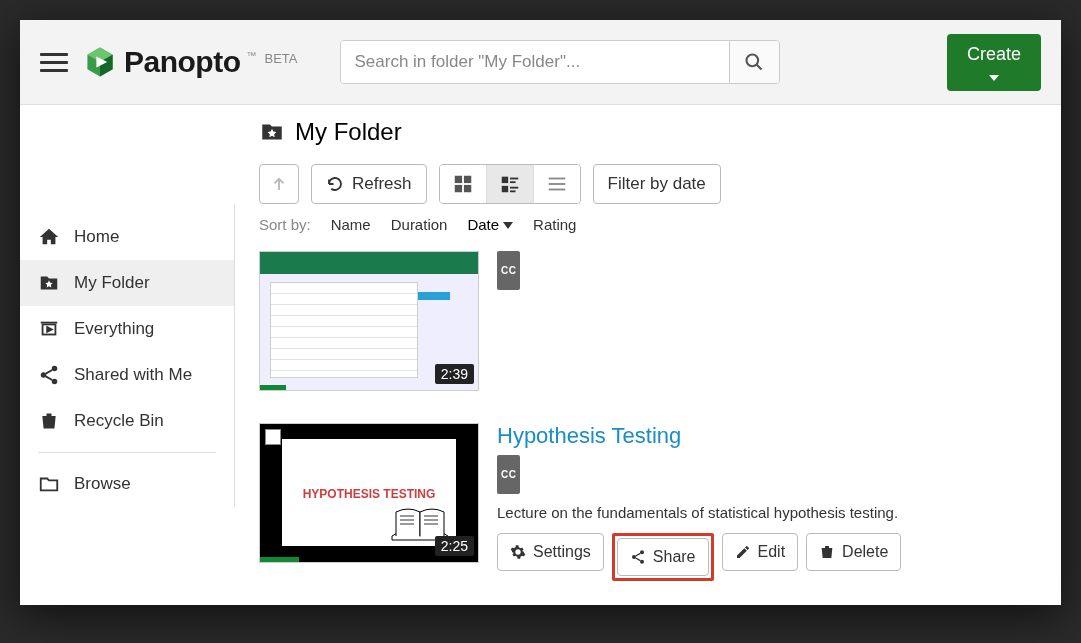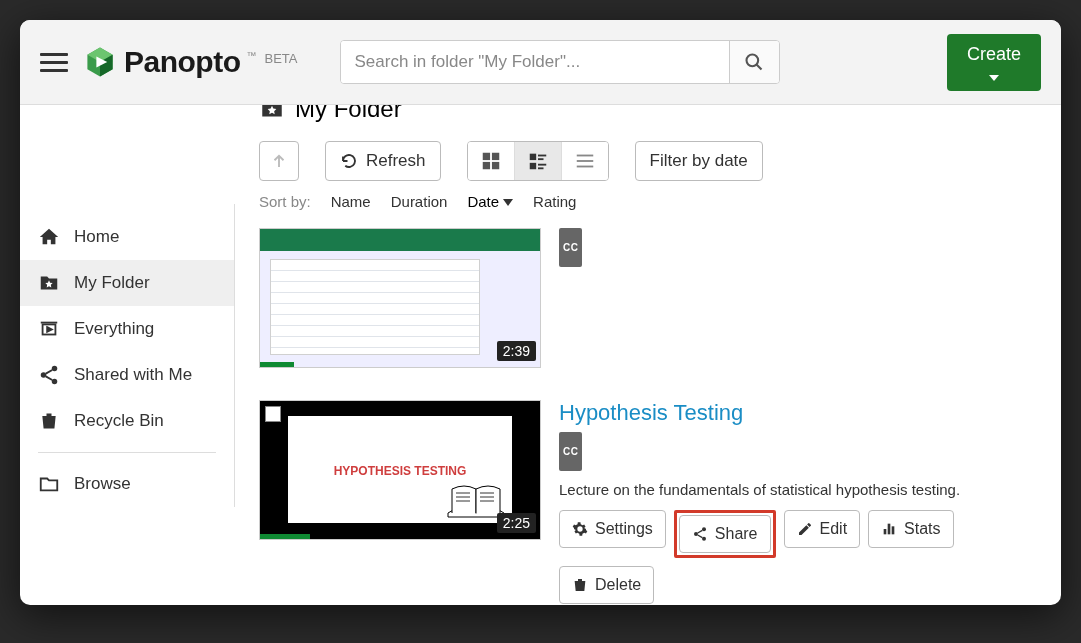"Panopto" .app { border-radius: 10px -> none }
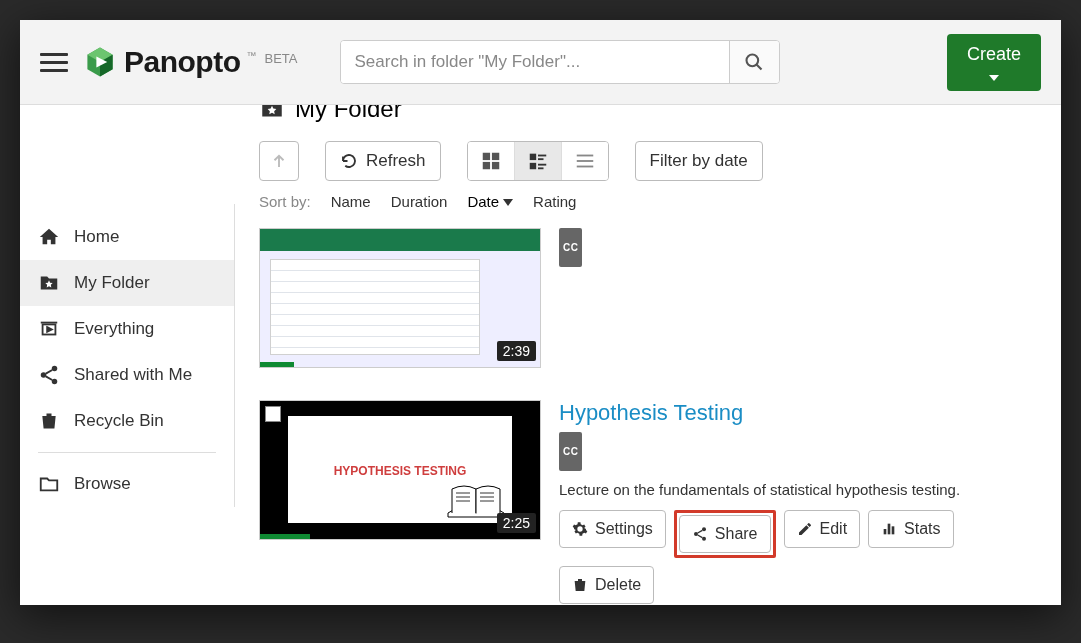"Refresh" .toolbar { gap: 26px -> 12px }
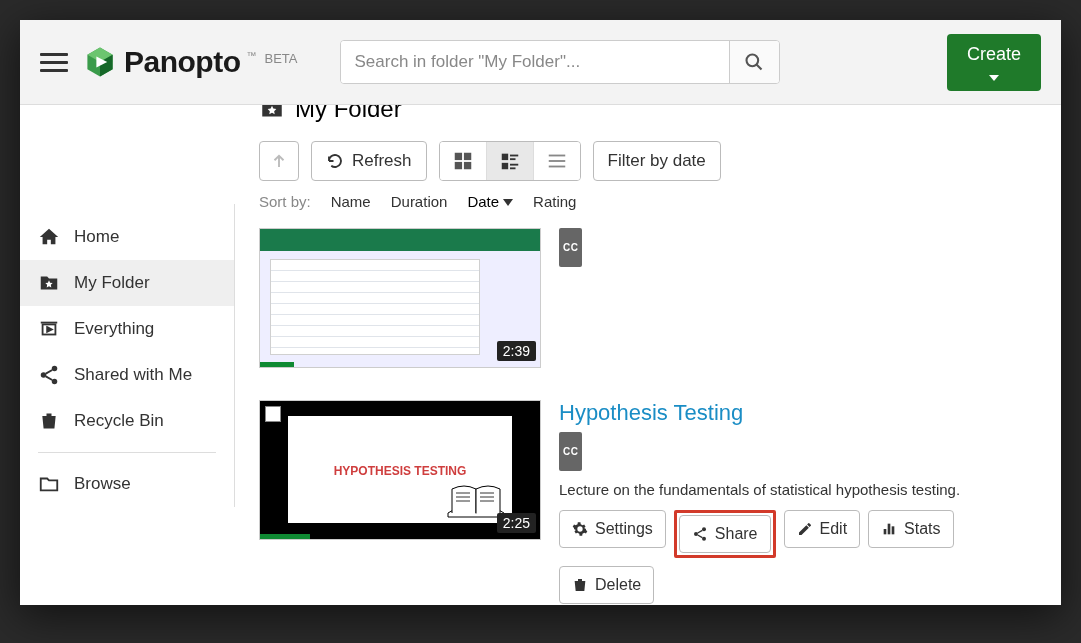"2:39" .thumb { width: 282px -> 220px }
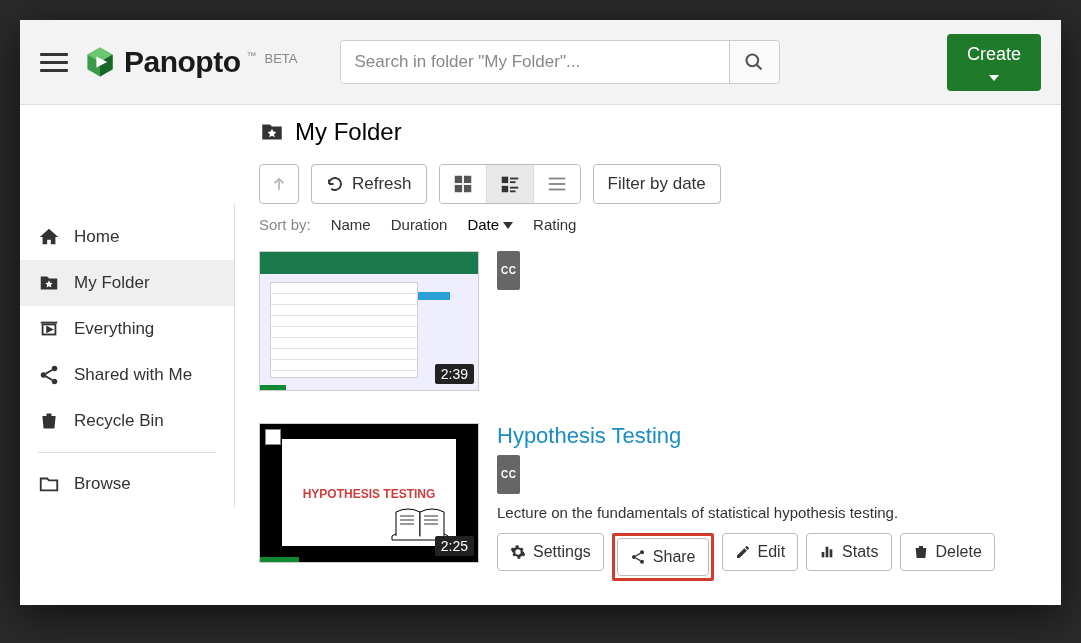"Stats" button.action-btn { html: <button> <span> <svg> <rect></rect> <rect></rect> <rect></rect> </svg> </span> <span>Stats</span> </button> -> none }
